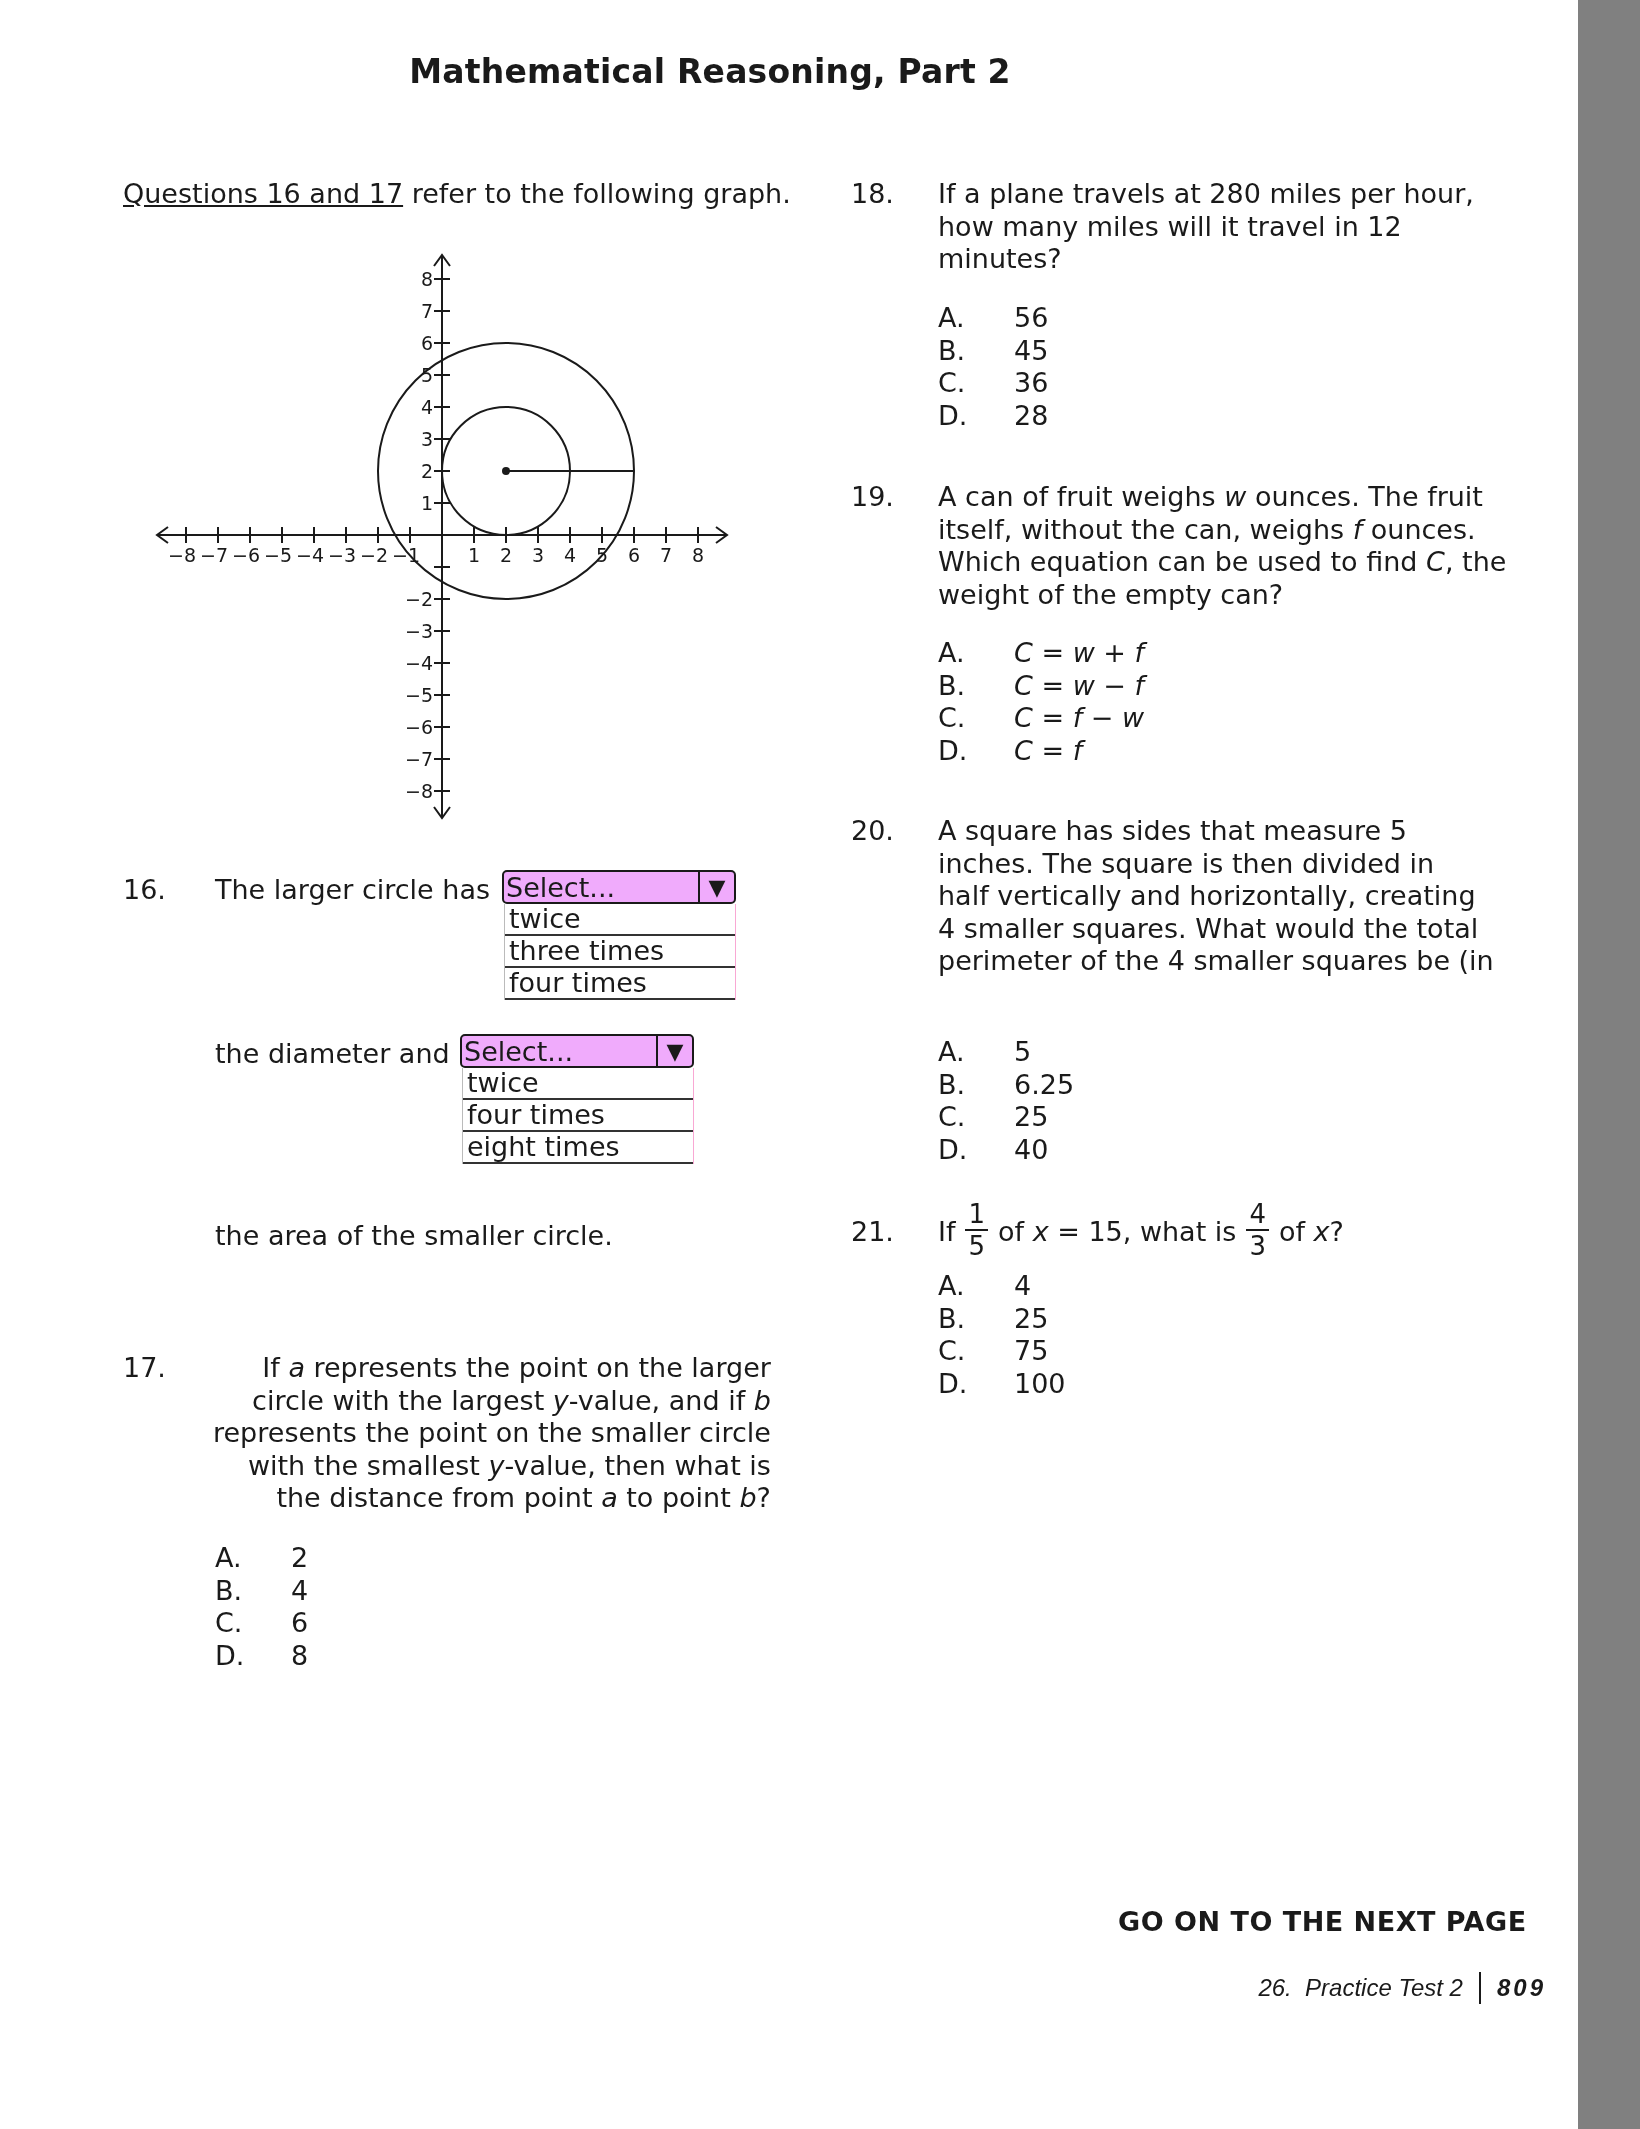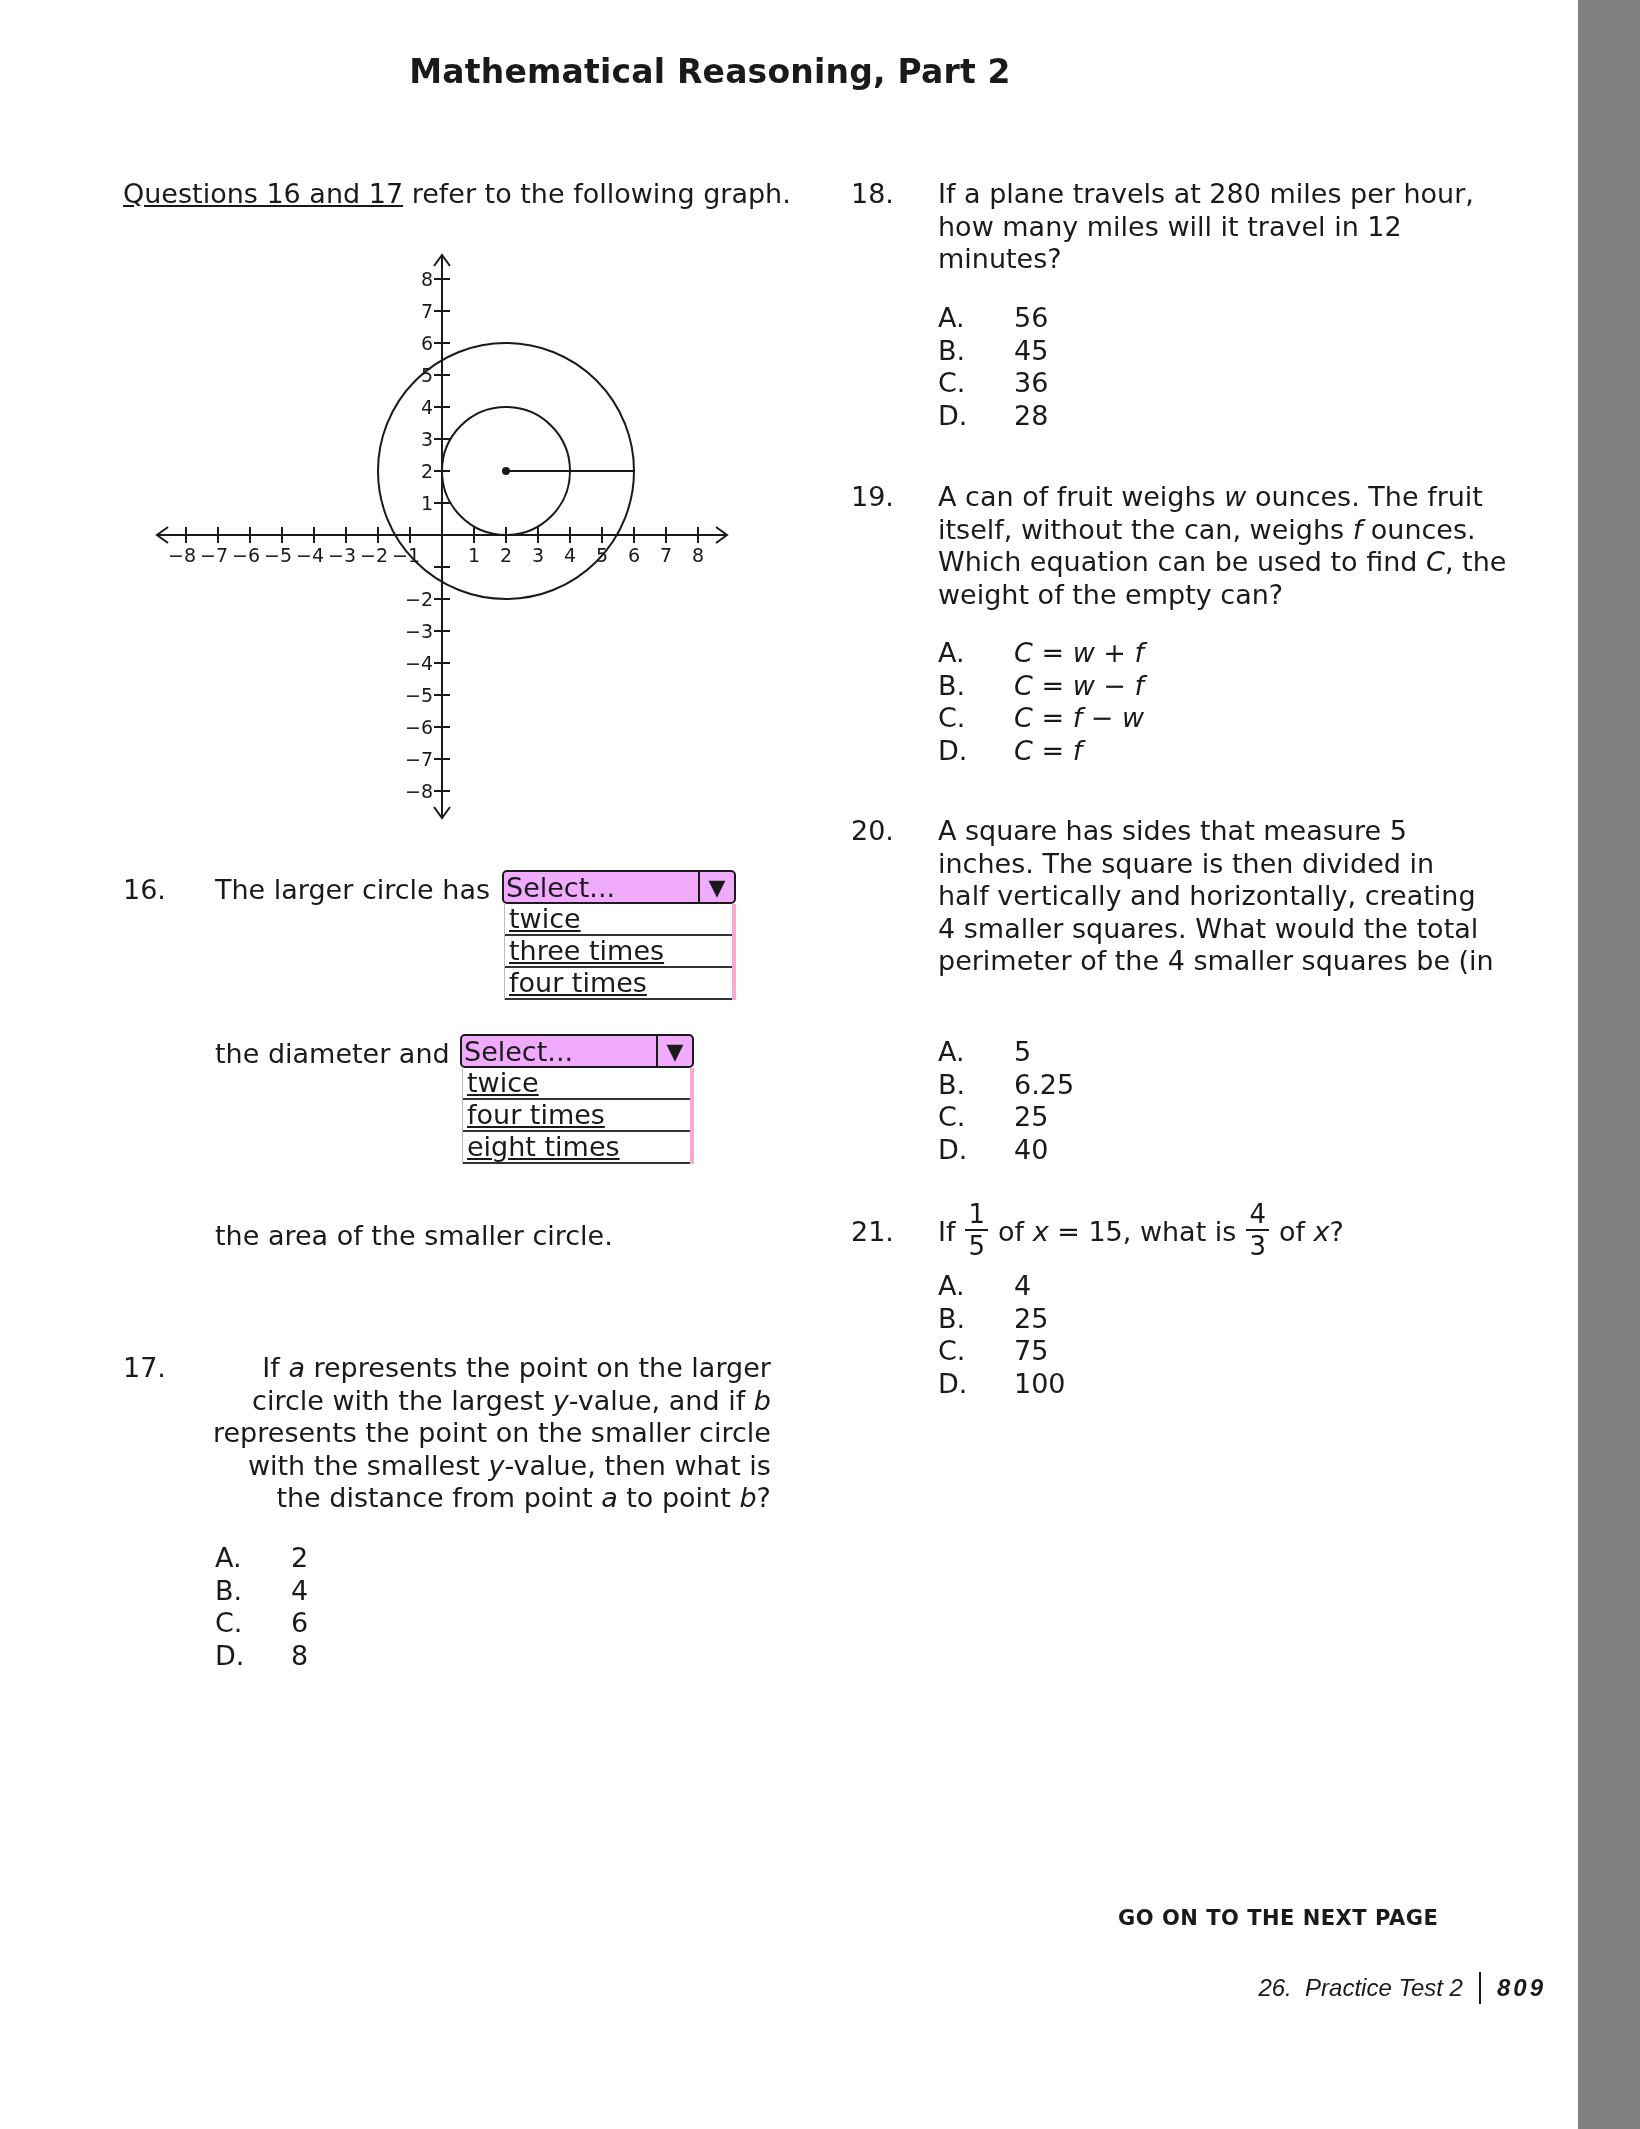"twice" .dd-list { border-right: 4px solid #f9a8d4 -> 1px solid #f9a8d4; text-decoration: underline -> none }
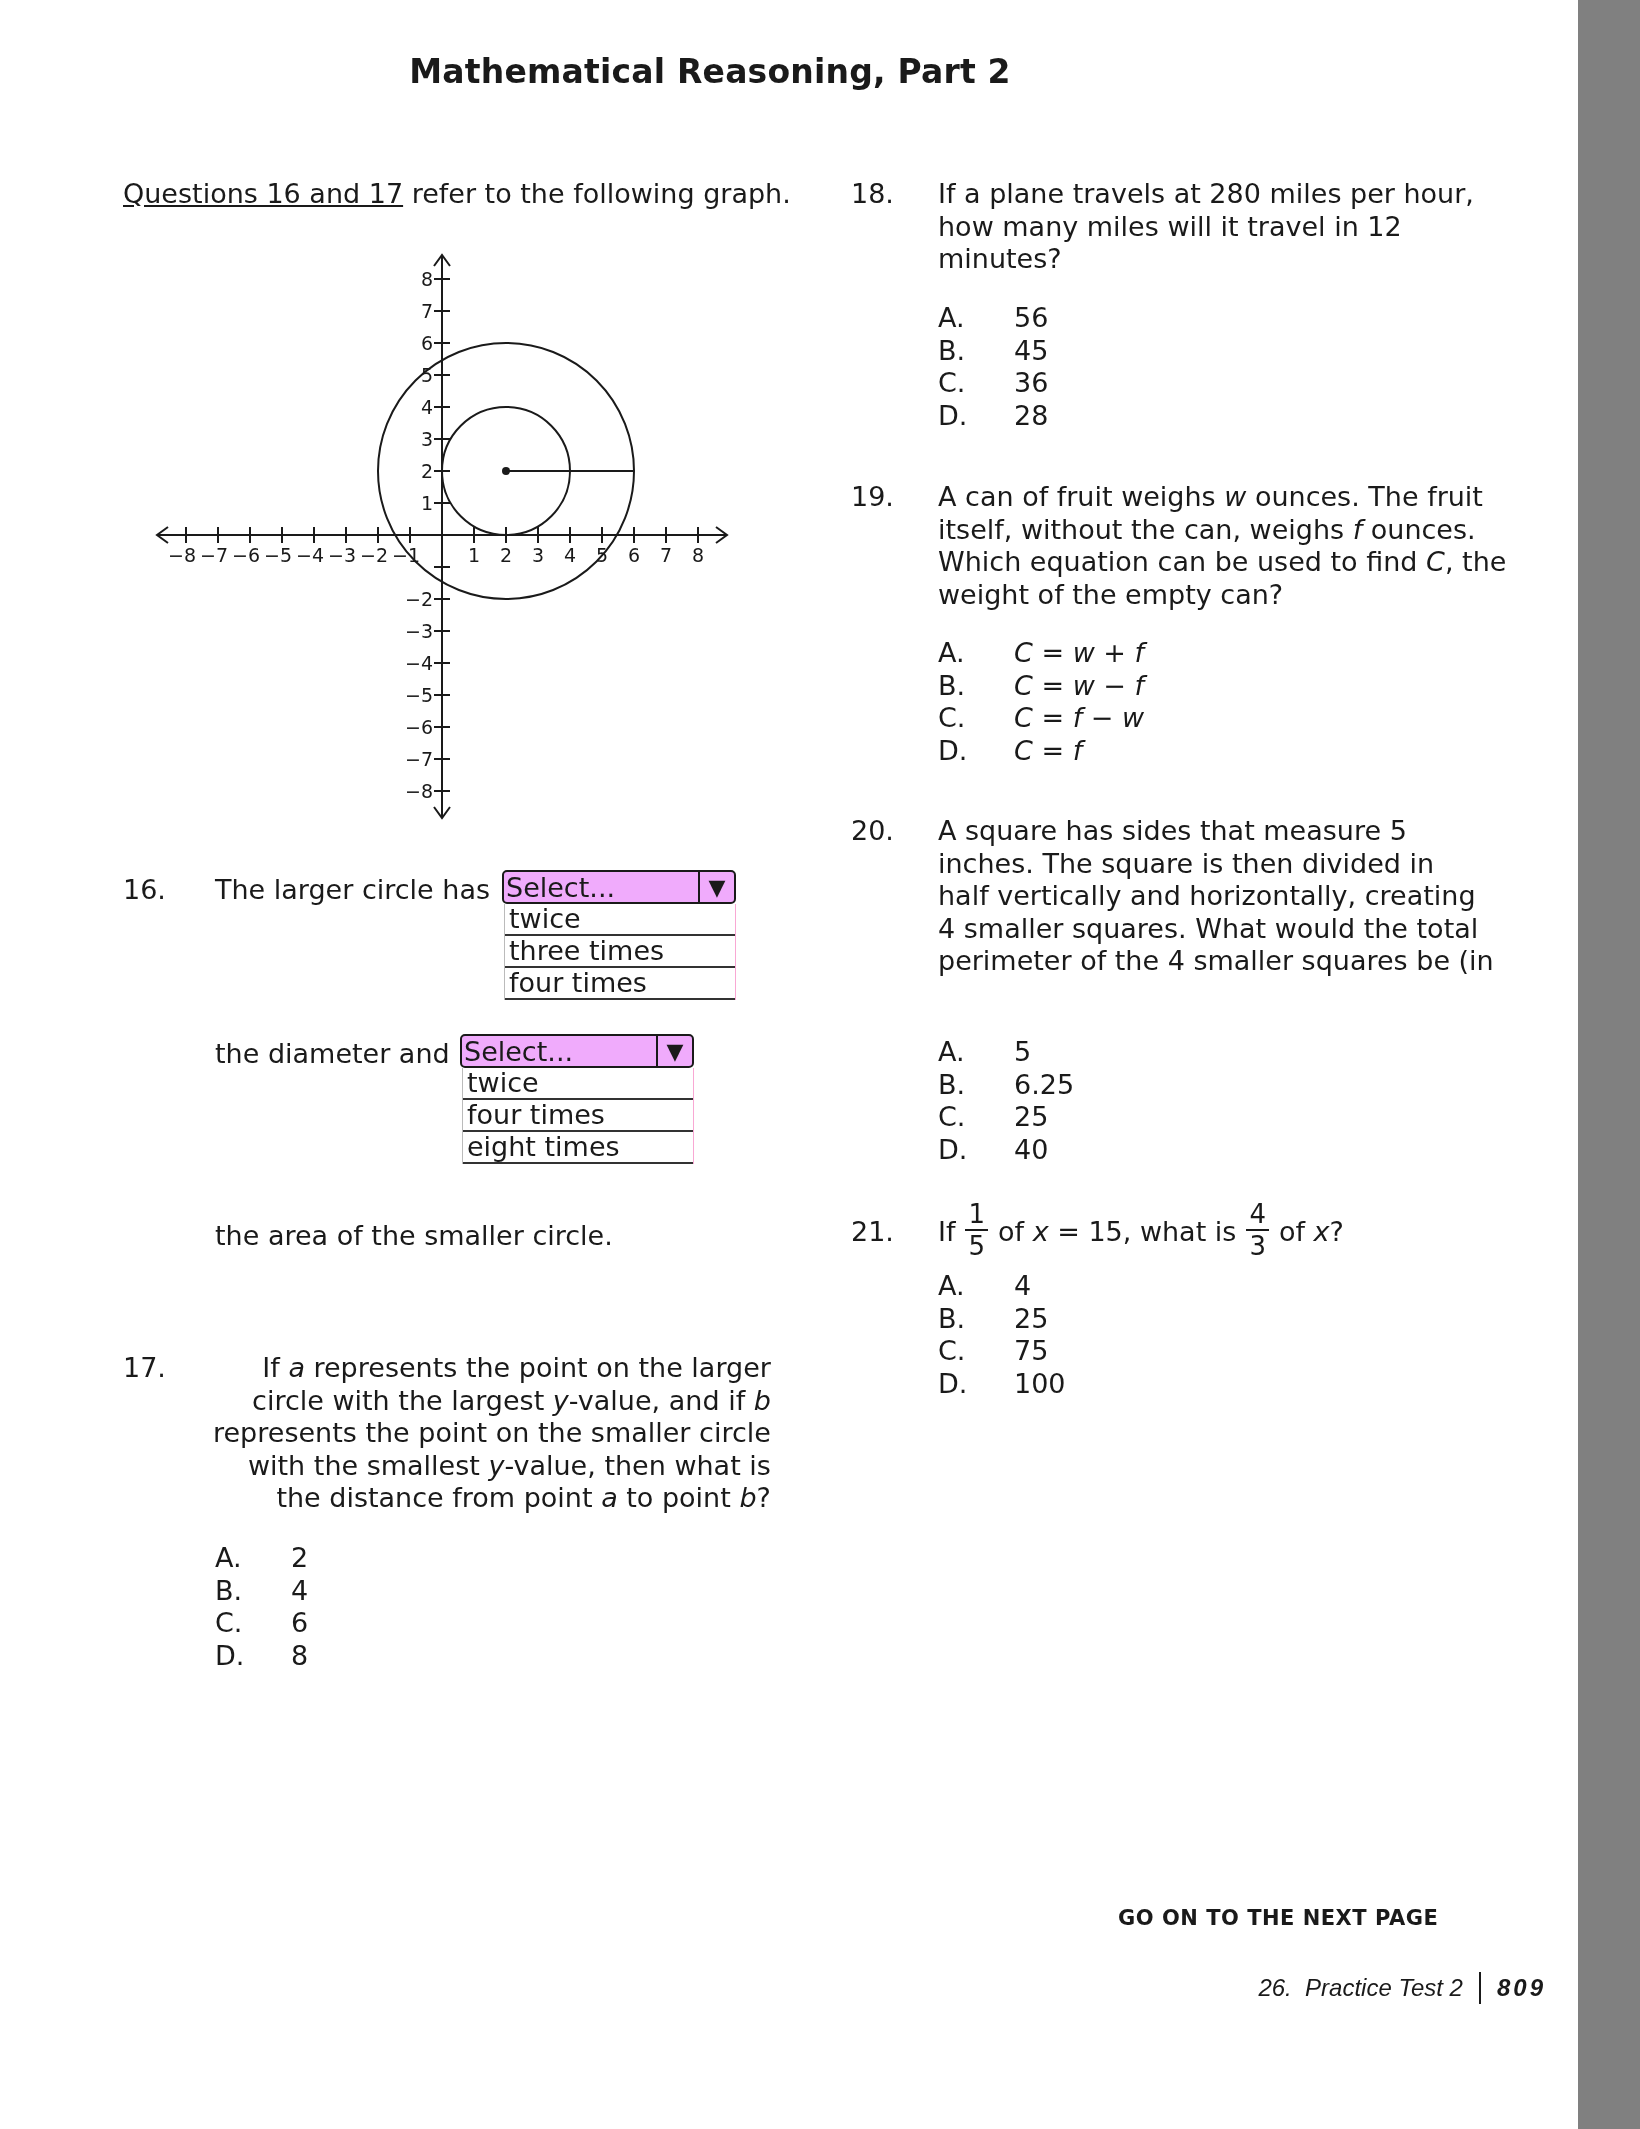"GO ON TO THE NEXT" .go-next { font-size: 21px -> 27px }
